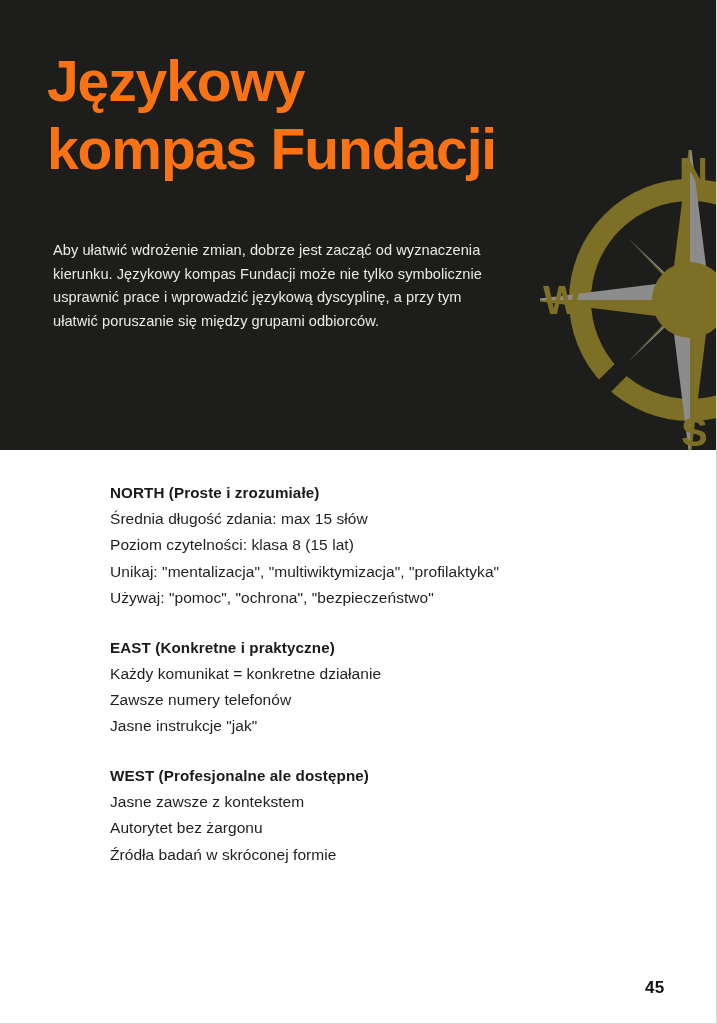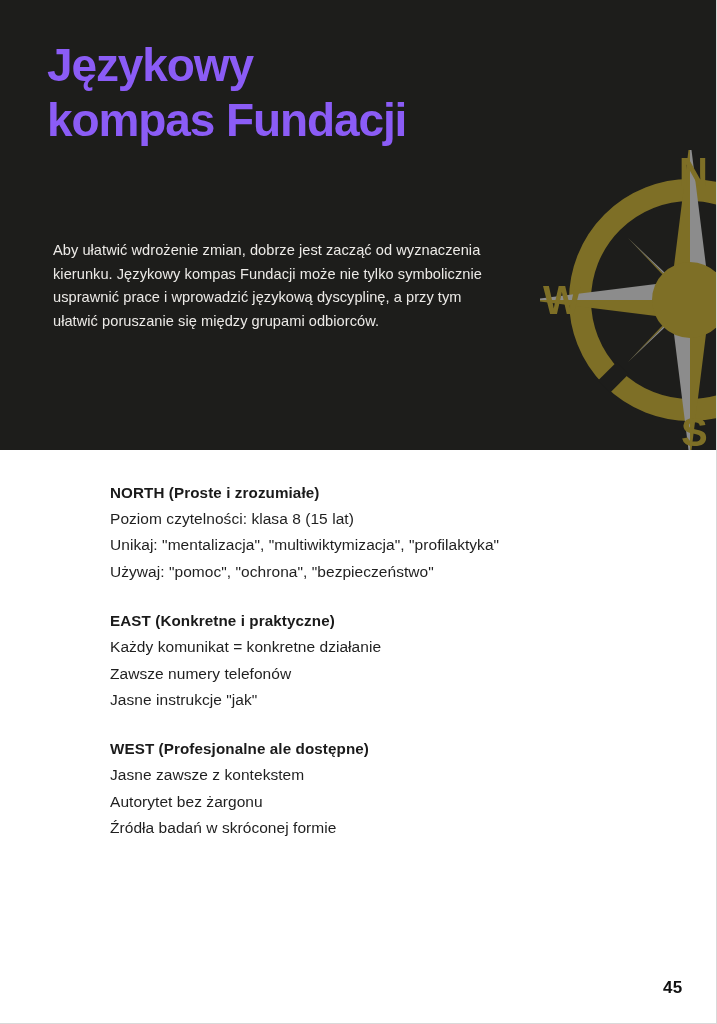"Językowy" .hero-title { color: #8b5cf6 -> #f97316; font-size: 46px -> 57px; top: 38px -> 48px }
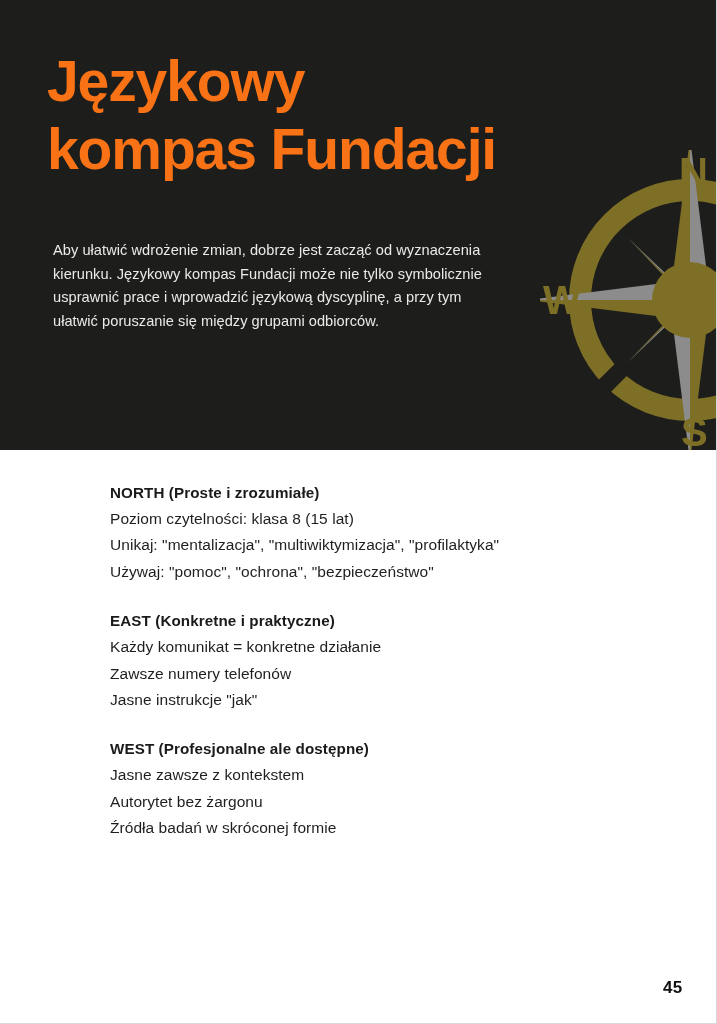"Średnia długość zdania: max 15" div.section-line { html: none -> <div>Średnia długość zdania: max 15 słów</div> }
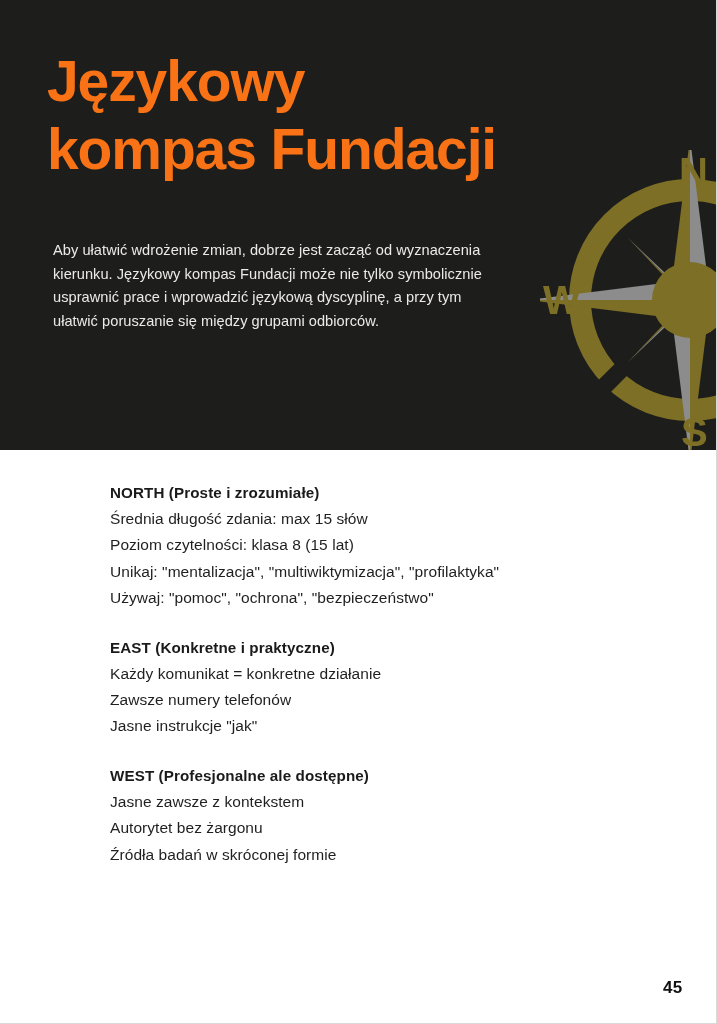"45" .page-number { left: 663px -> 645px }
